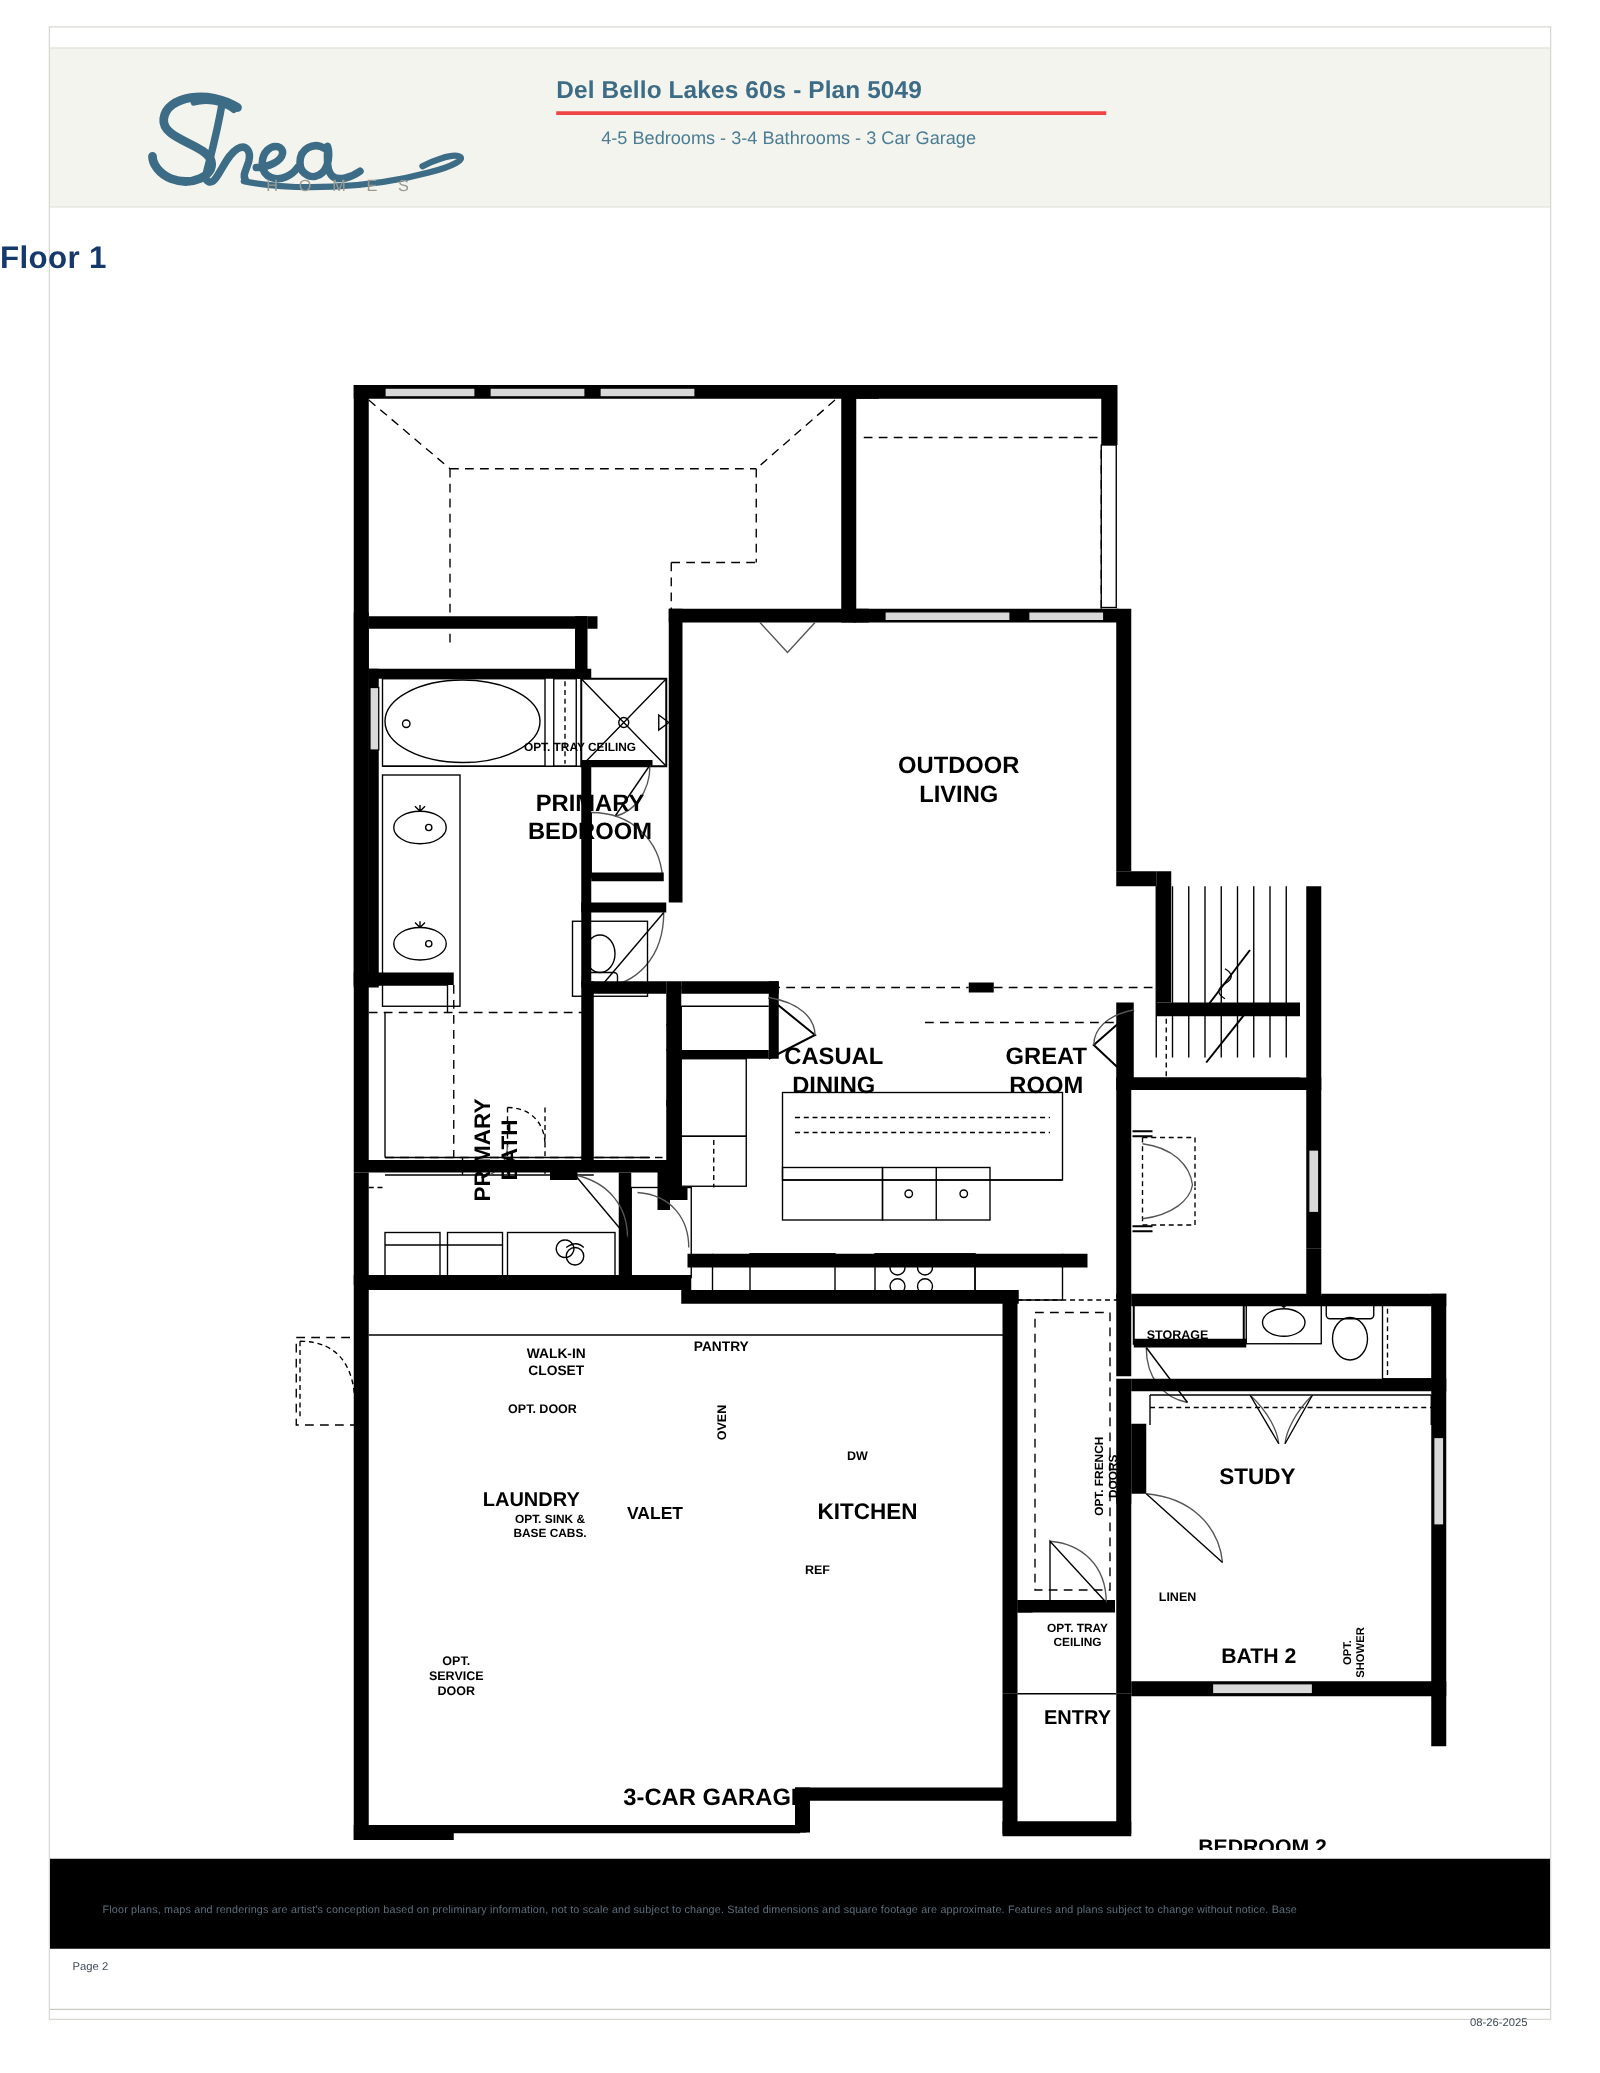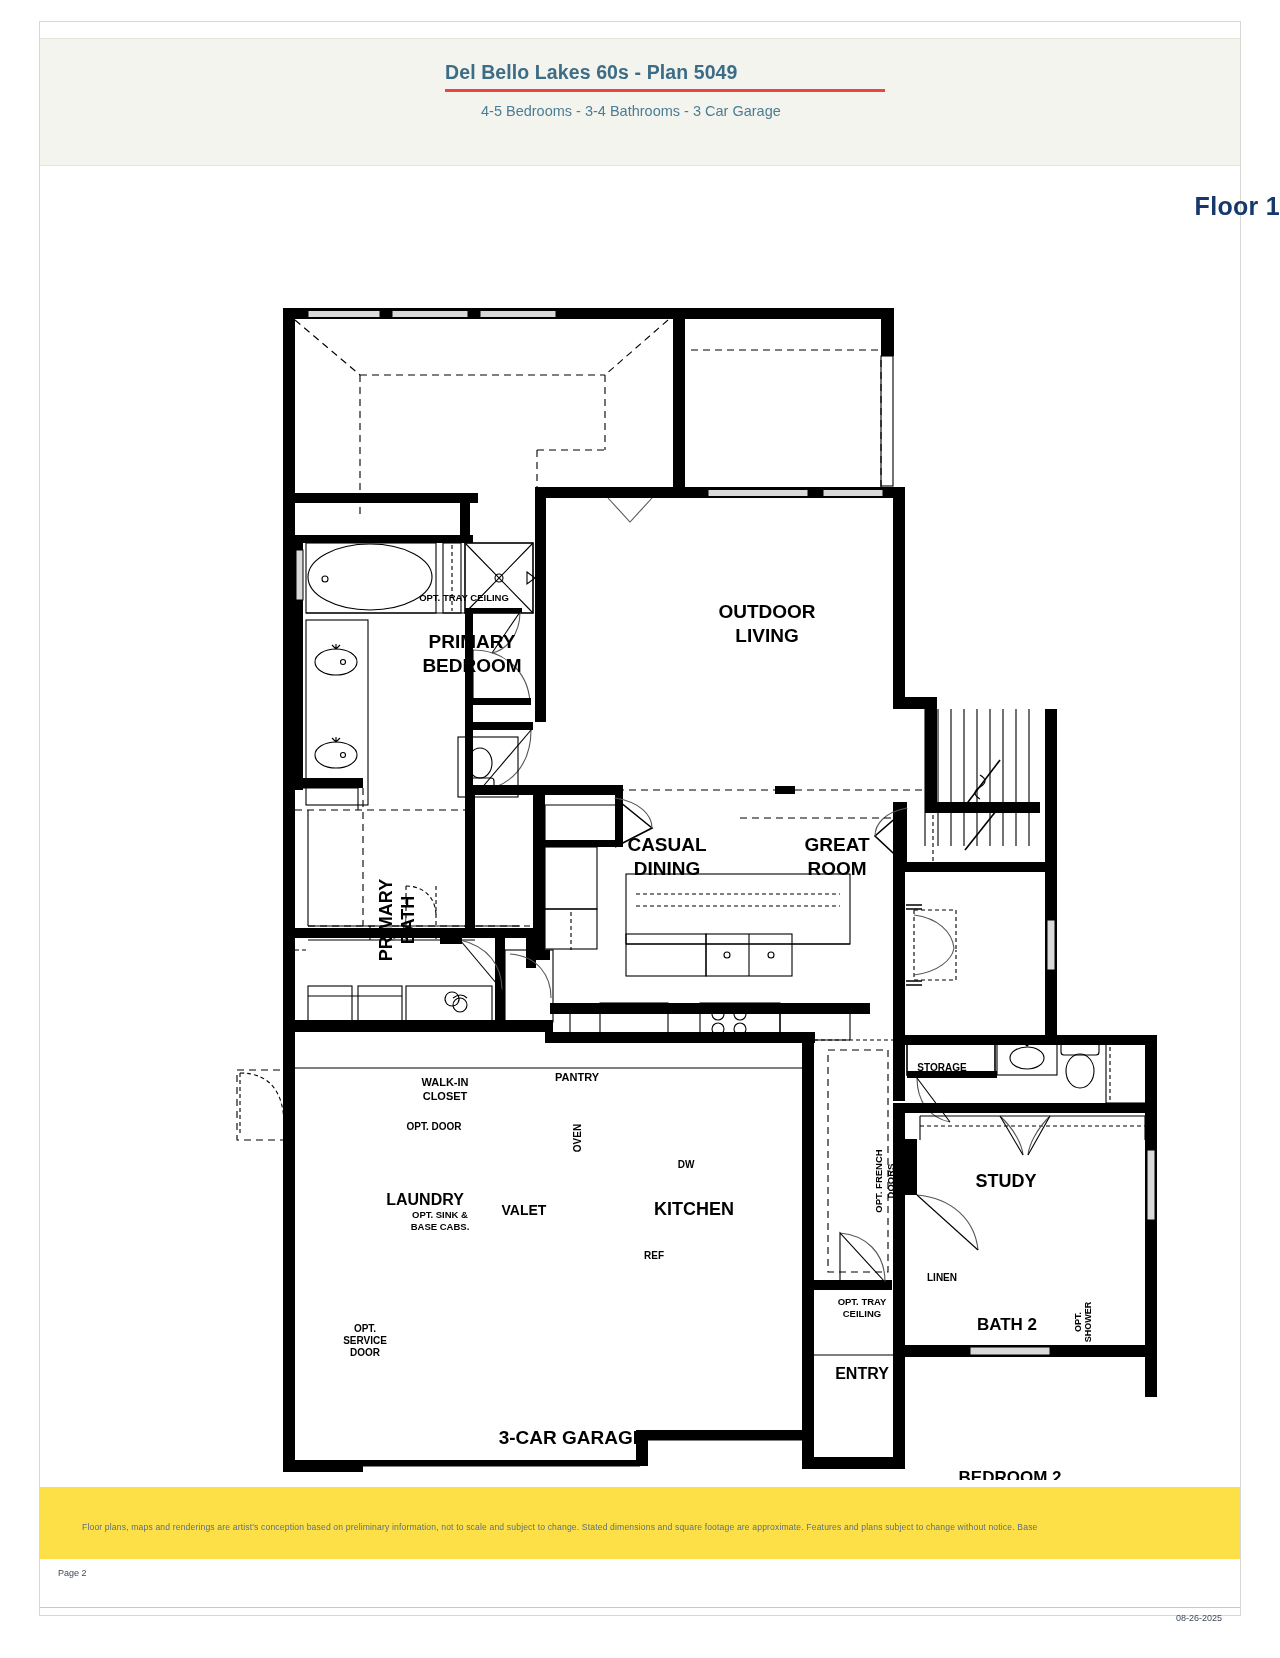"H O M E S" div.logo { html: none -> <div> <svg> <g> <path></path> <path></path> <path></path> <path></path> <path></path> <path></path> </g> <text>H O M E S</text> </svg> </div> }
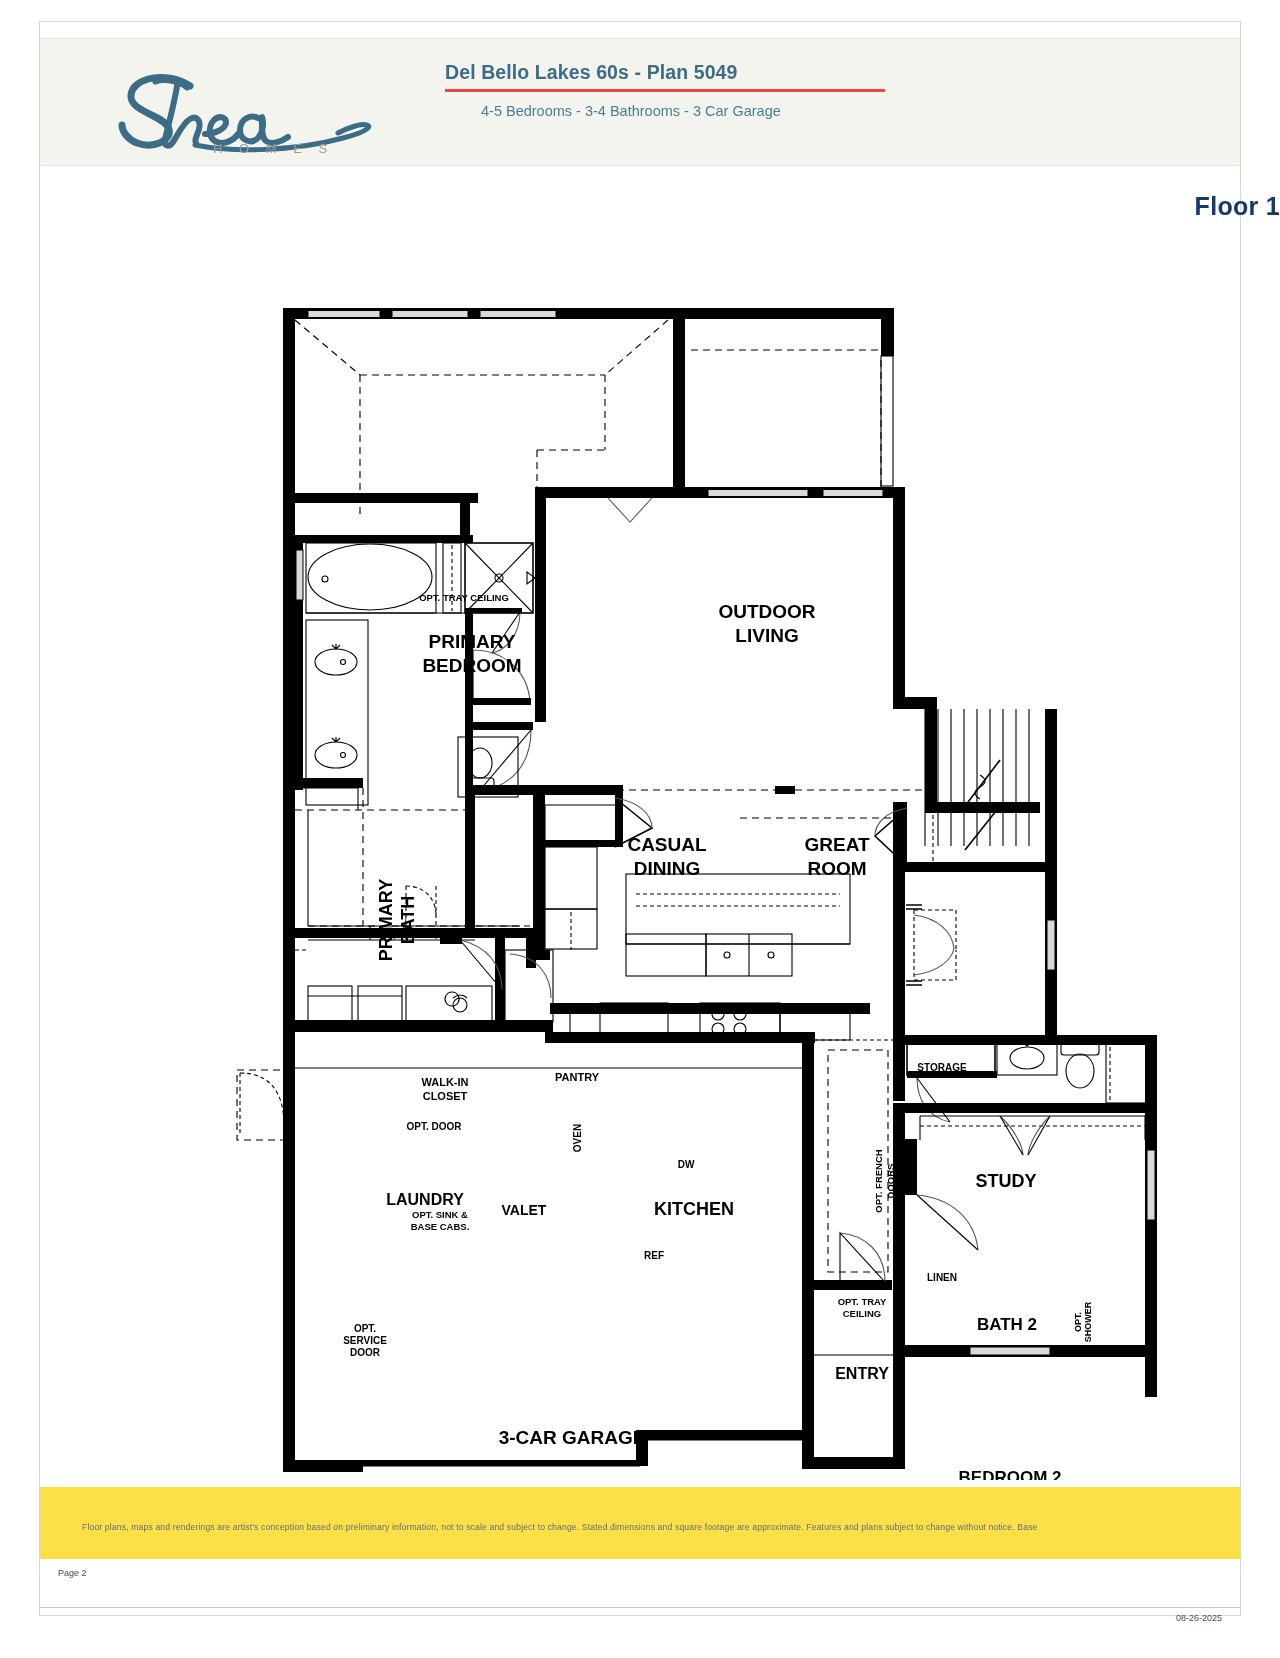"Floor 1" .floor-title { text-align: right -> left }
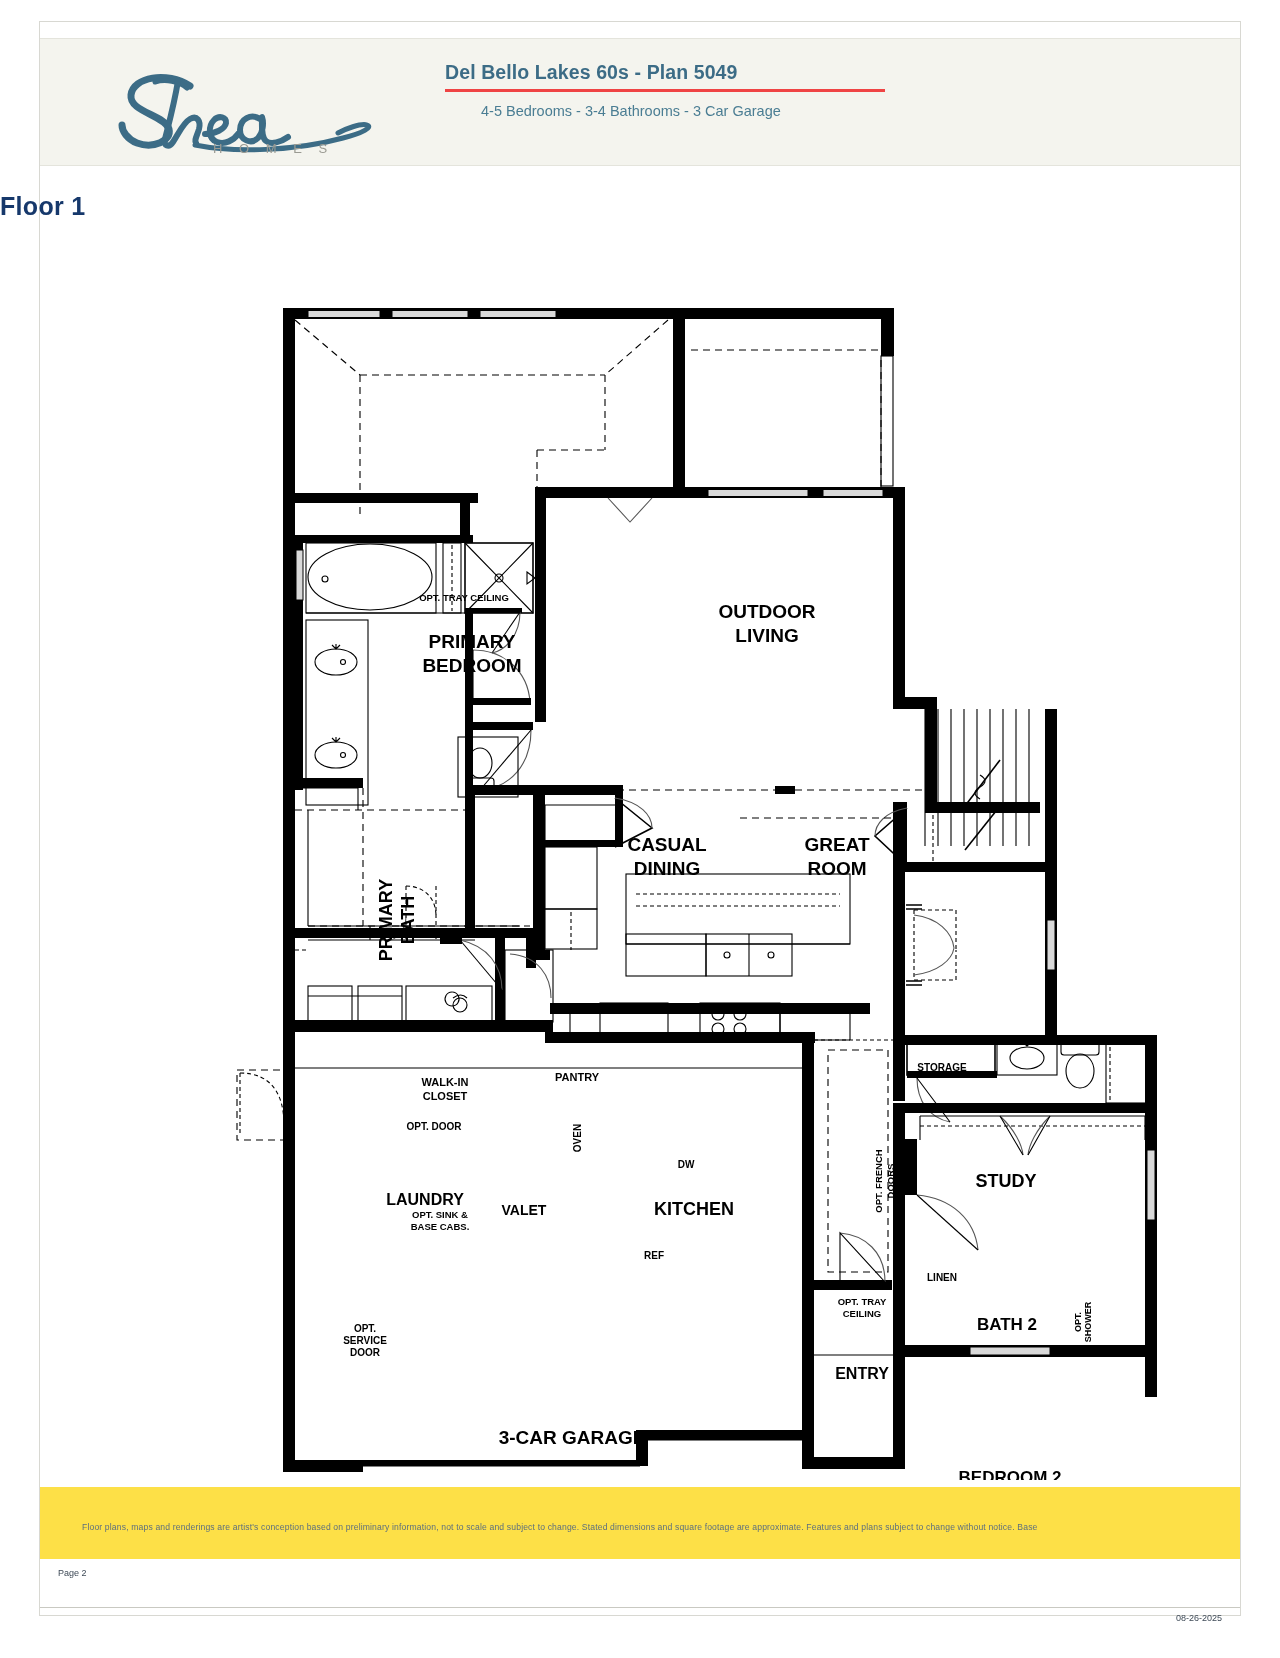"Floor plans, maps and renderings" .disclaimer { background: #fde047 -> #000000 }
